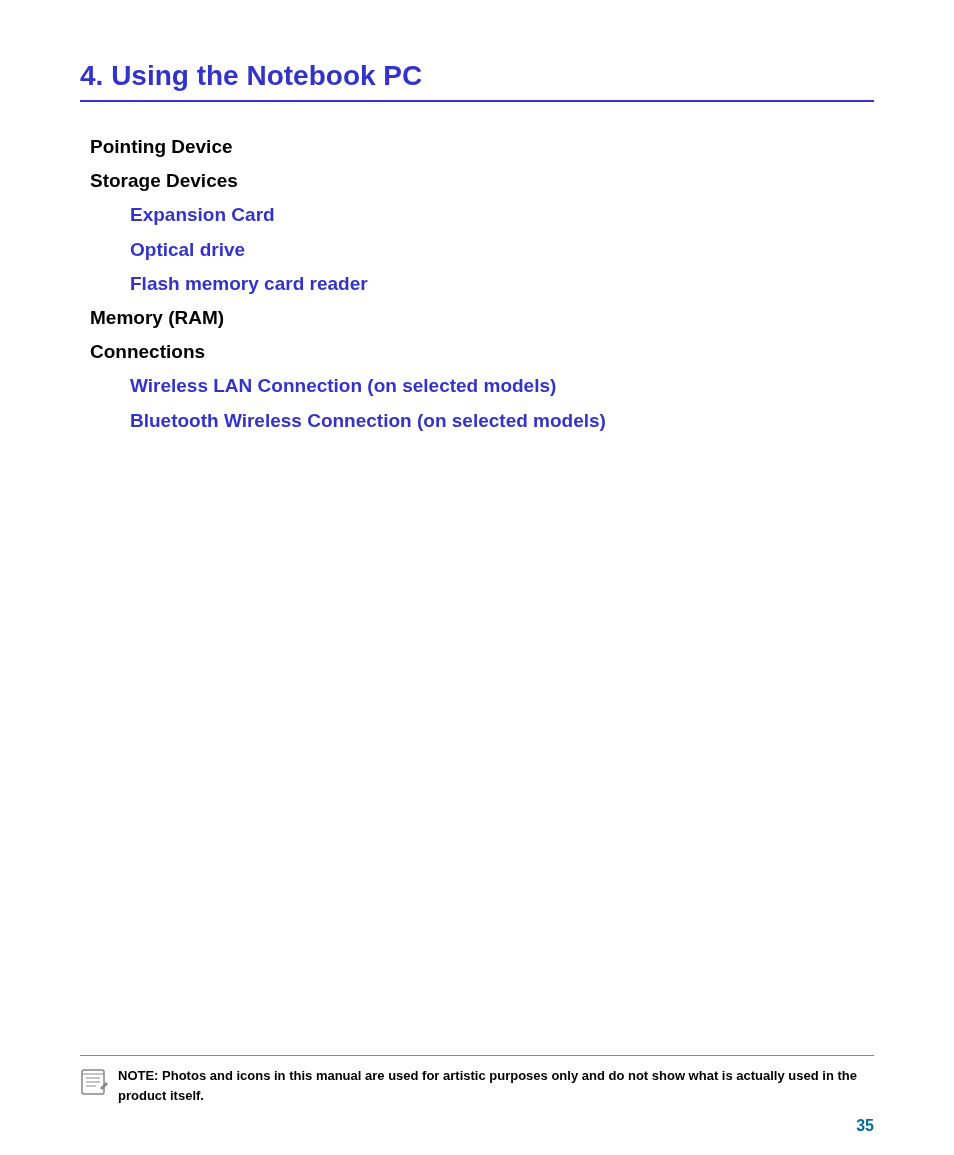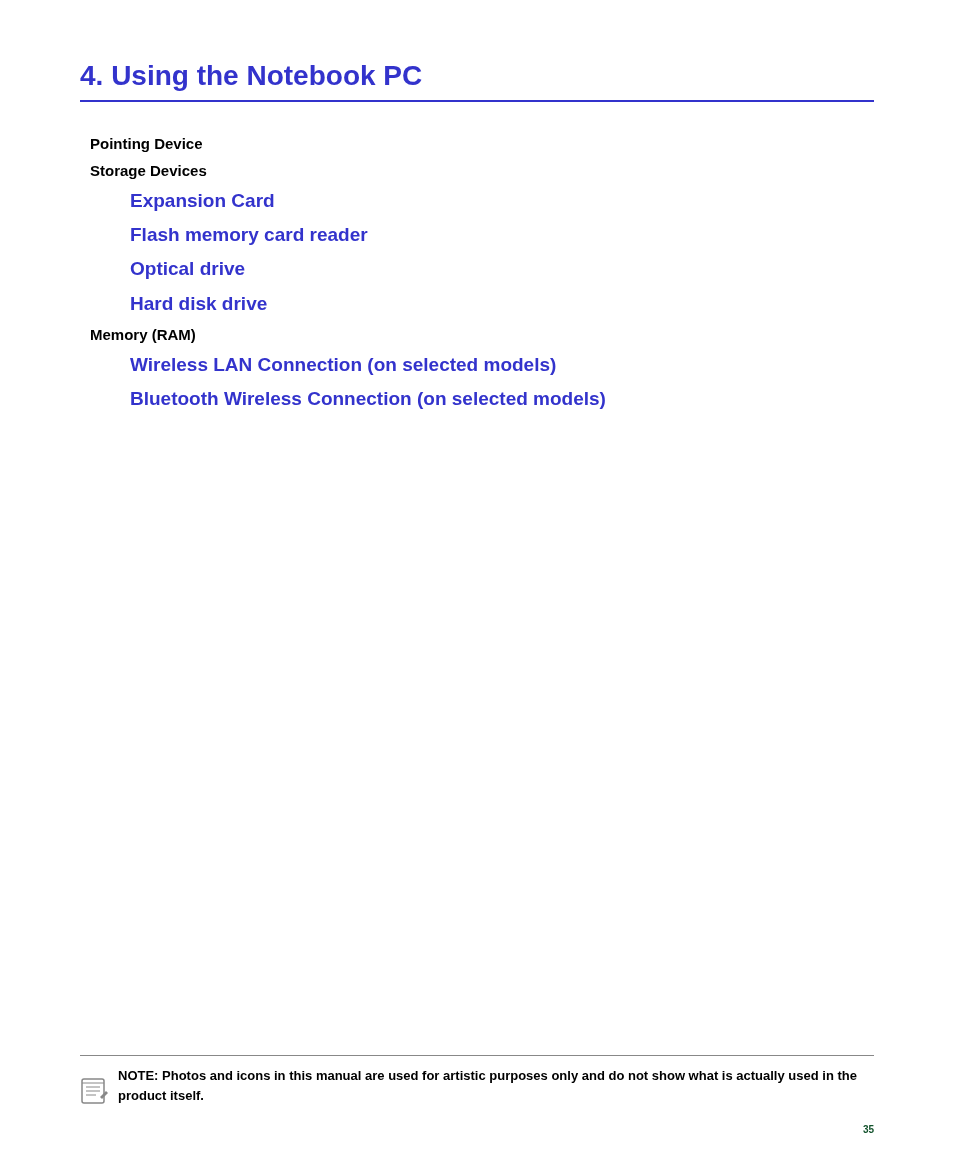"Pointing Device" .toc-item-level1 { font-size: 15px -> 19px }
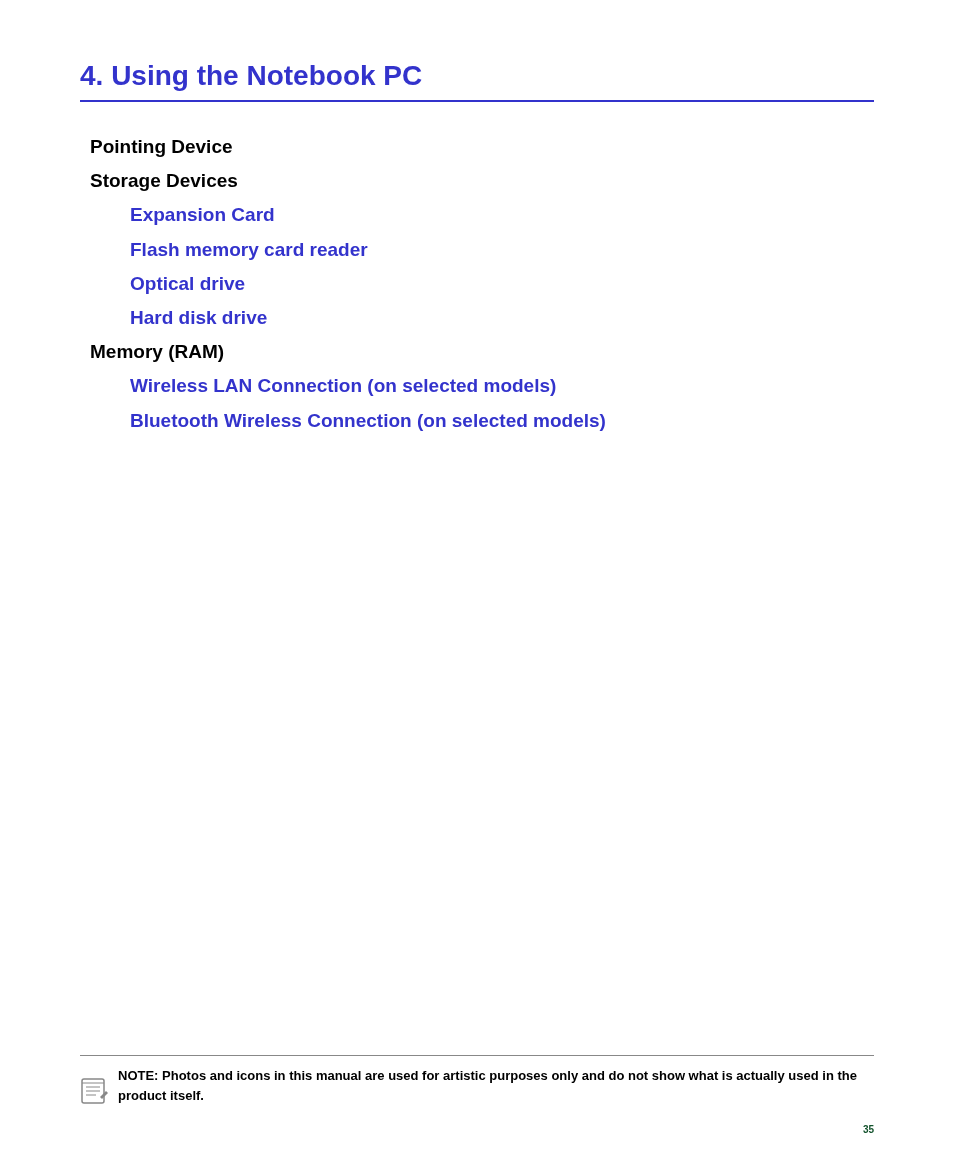"Flash memory card reader" div.toc-item-level2 { order: before "Optical drive" -> after "Optical drive" }
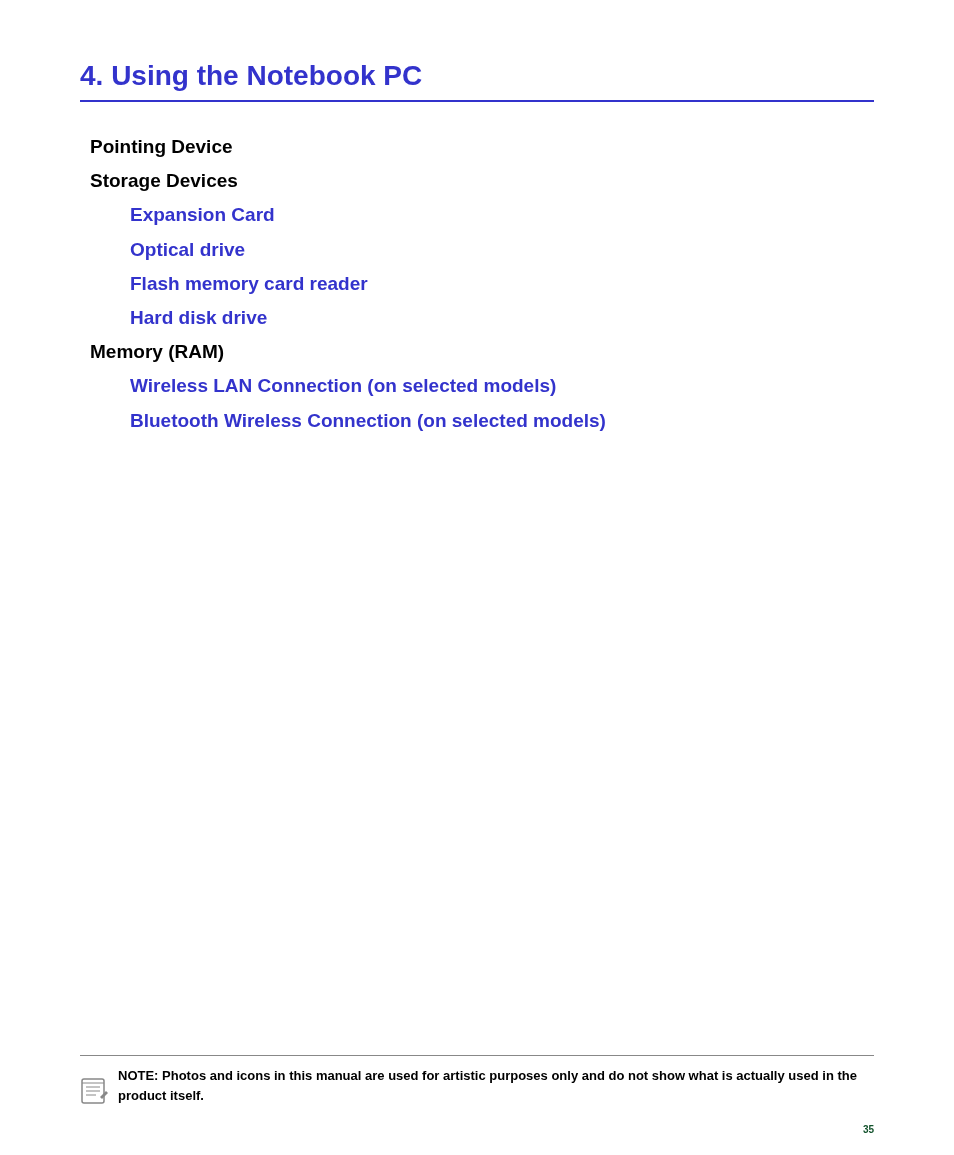"Hard disk drive" div.toc-item-level2 { html: <div>Hard disk drive</div> -> none }
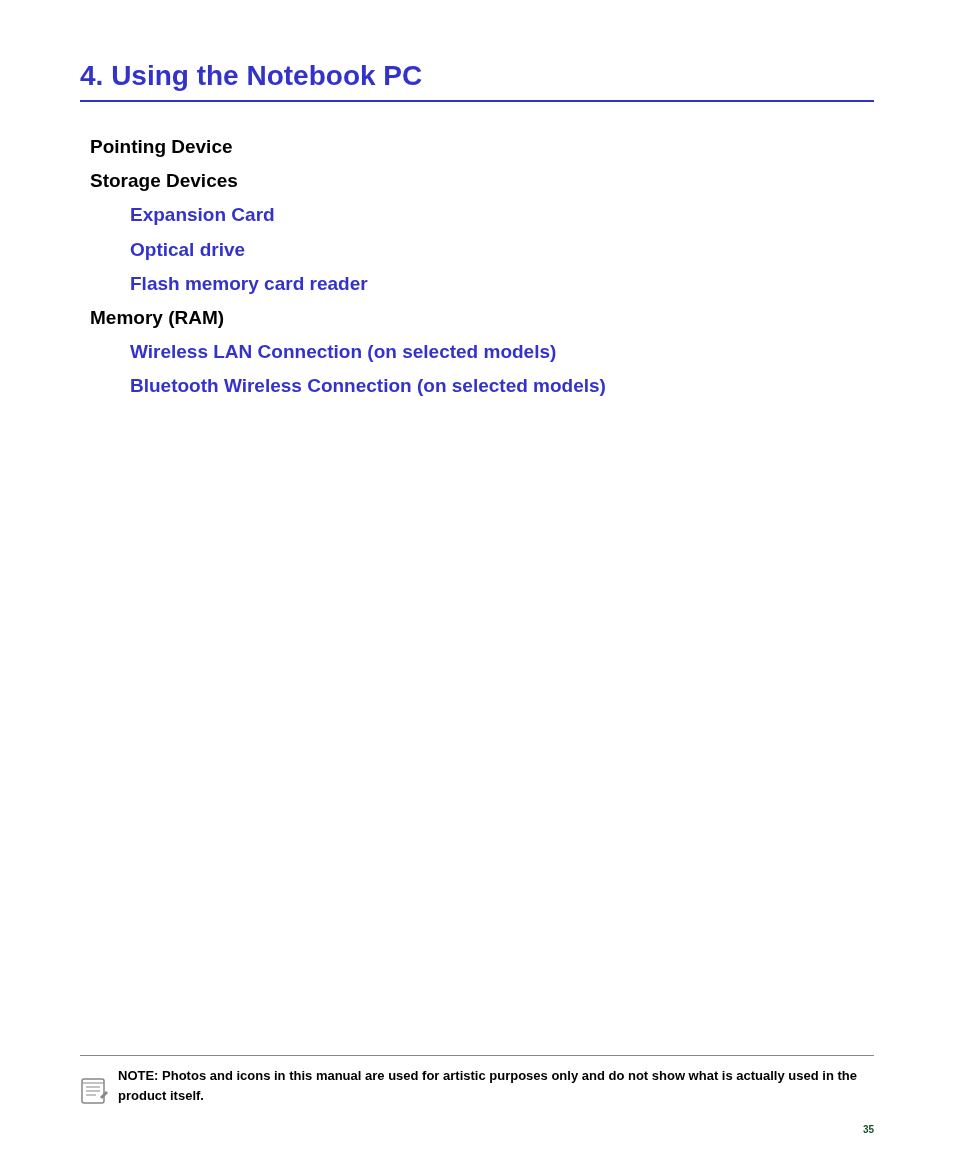"Connections" div.toc-item-level1 { html: none -> <div>Connections</div> }
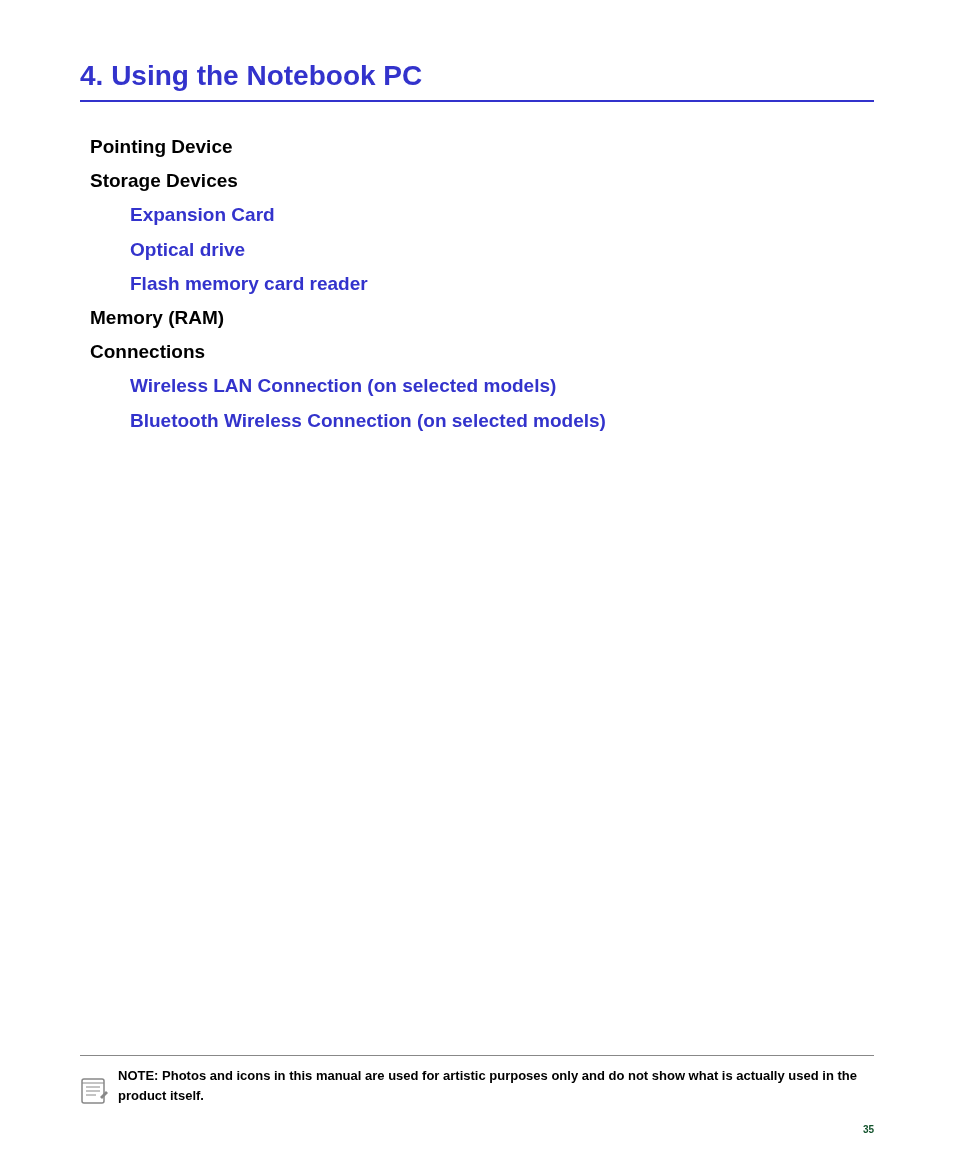"NOTE: Photos and icons in" .footer-note { align-items: flex-end -> flex-start }
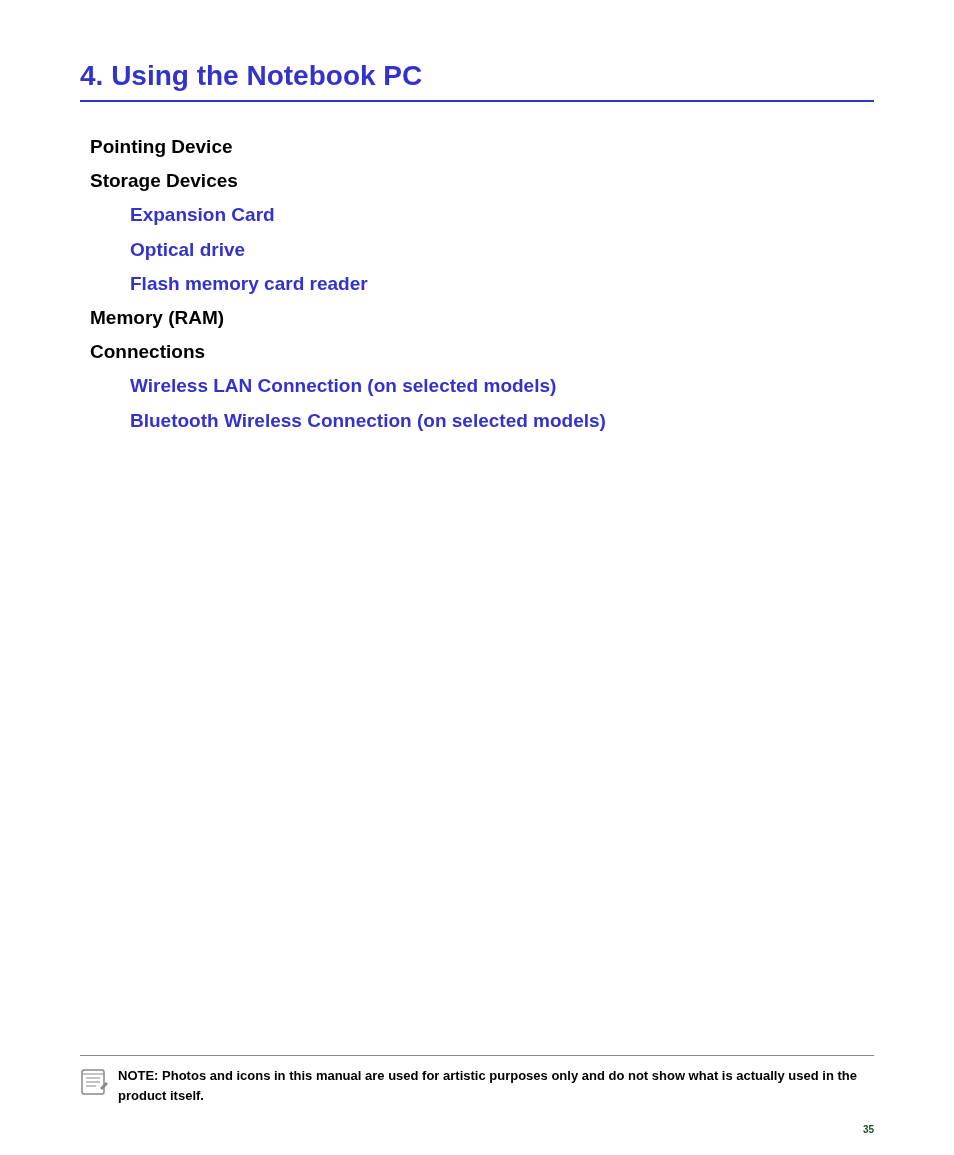"35" .page-number-area { color: #14532d -> #0369a1; font-size: 10px -> 16px }
